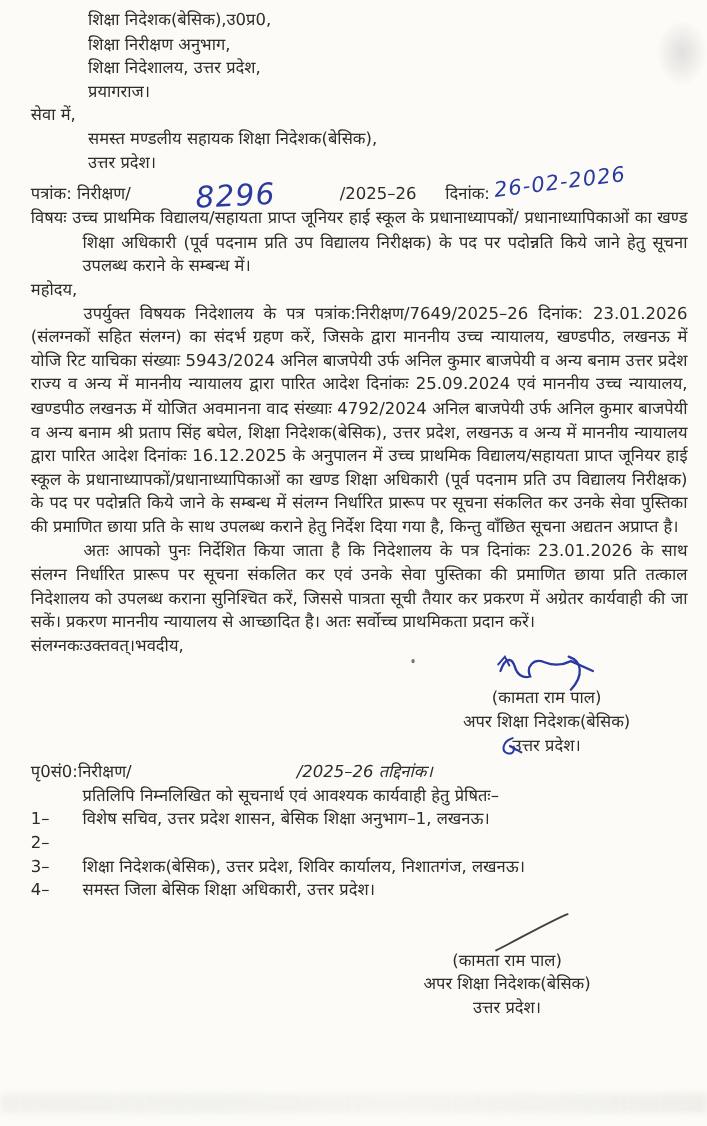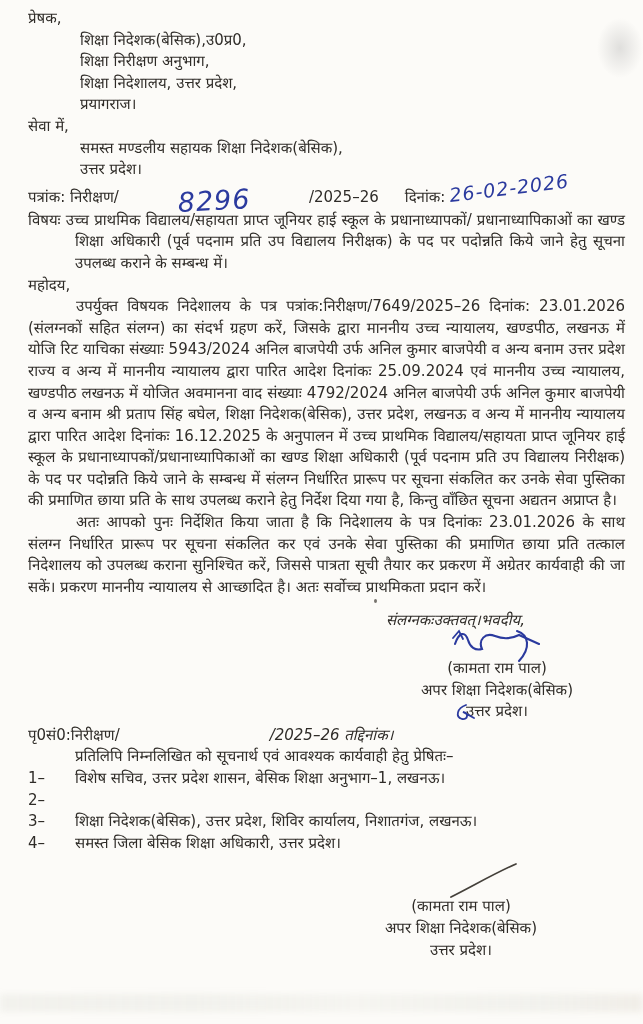"प्रेषक," div.row { html: <div>प्रेषक,</div> -> none }
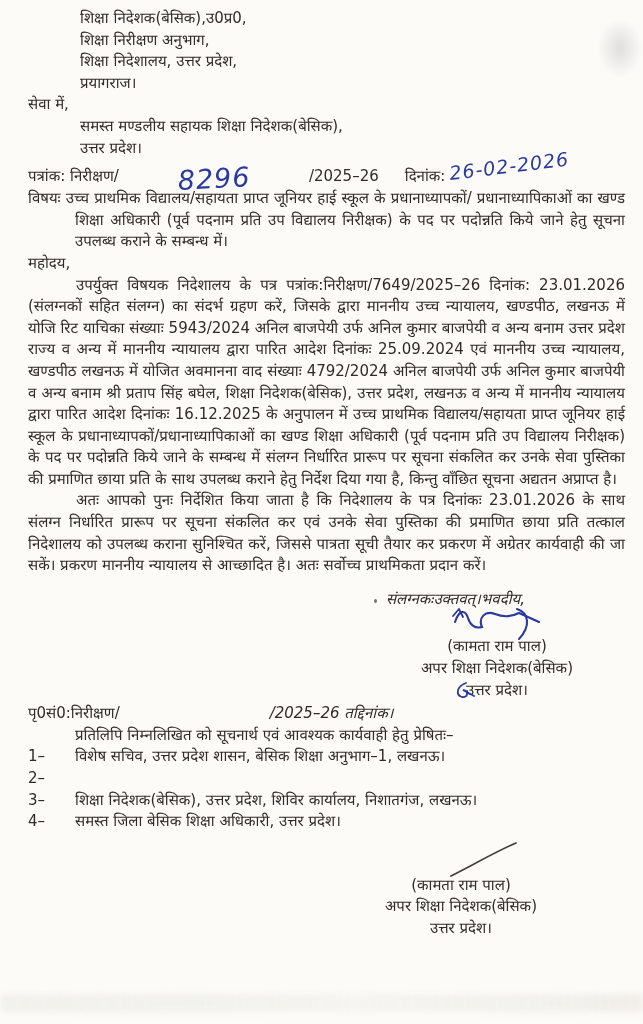"संलग्नकःउक्तवत्।" .enc-row { font-style: italic -> none; justify-content: flex-end -> flex-start; margin-top: 12px -> 0 }
